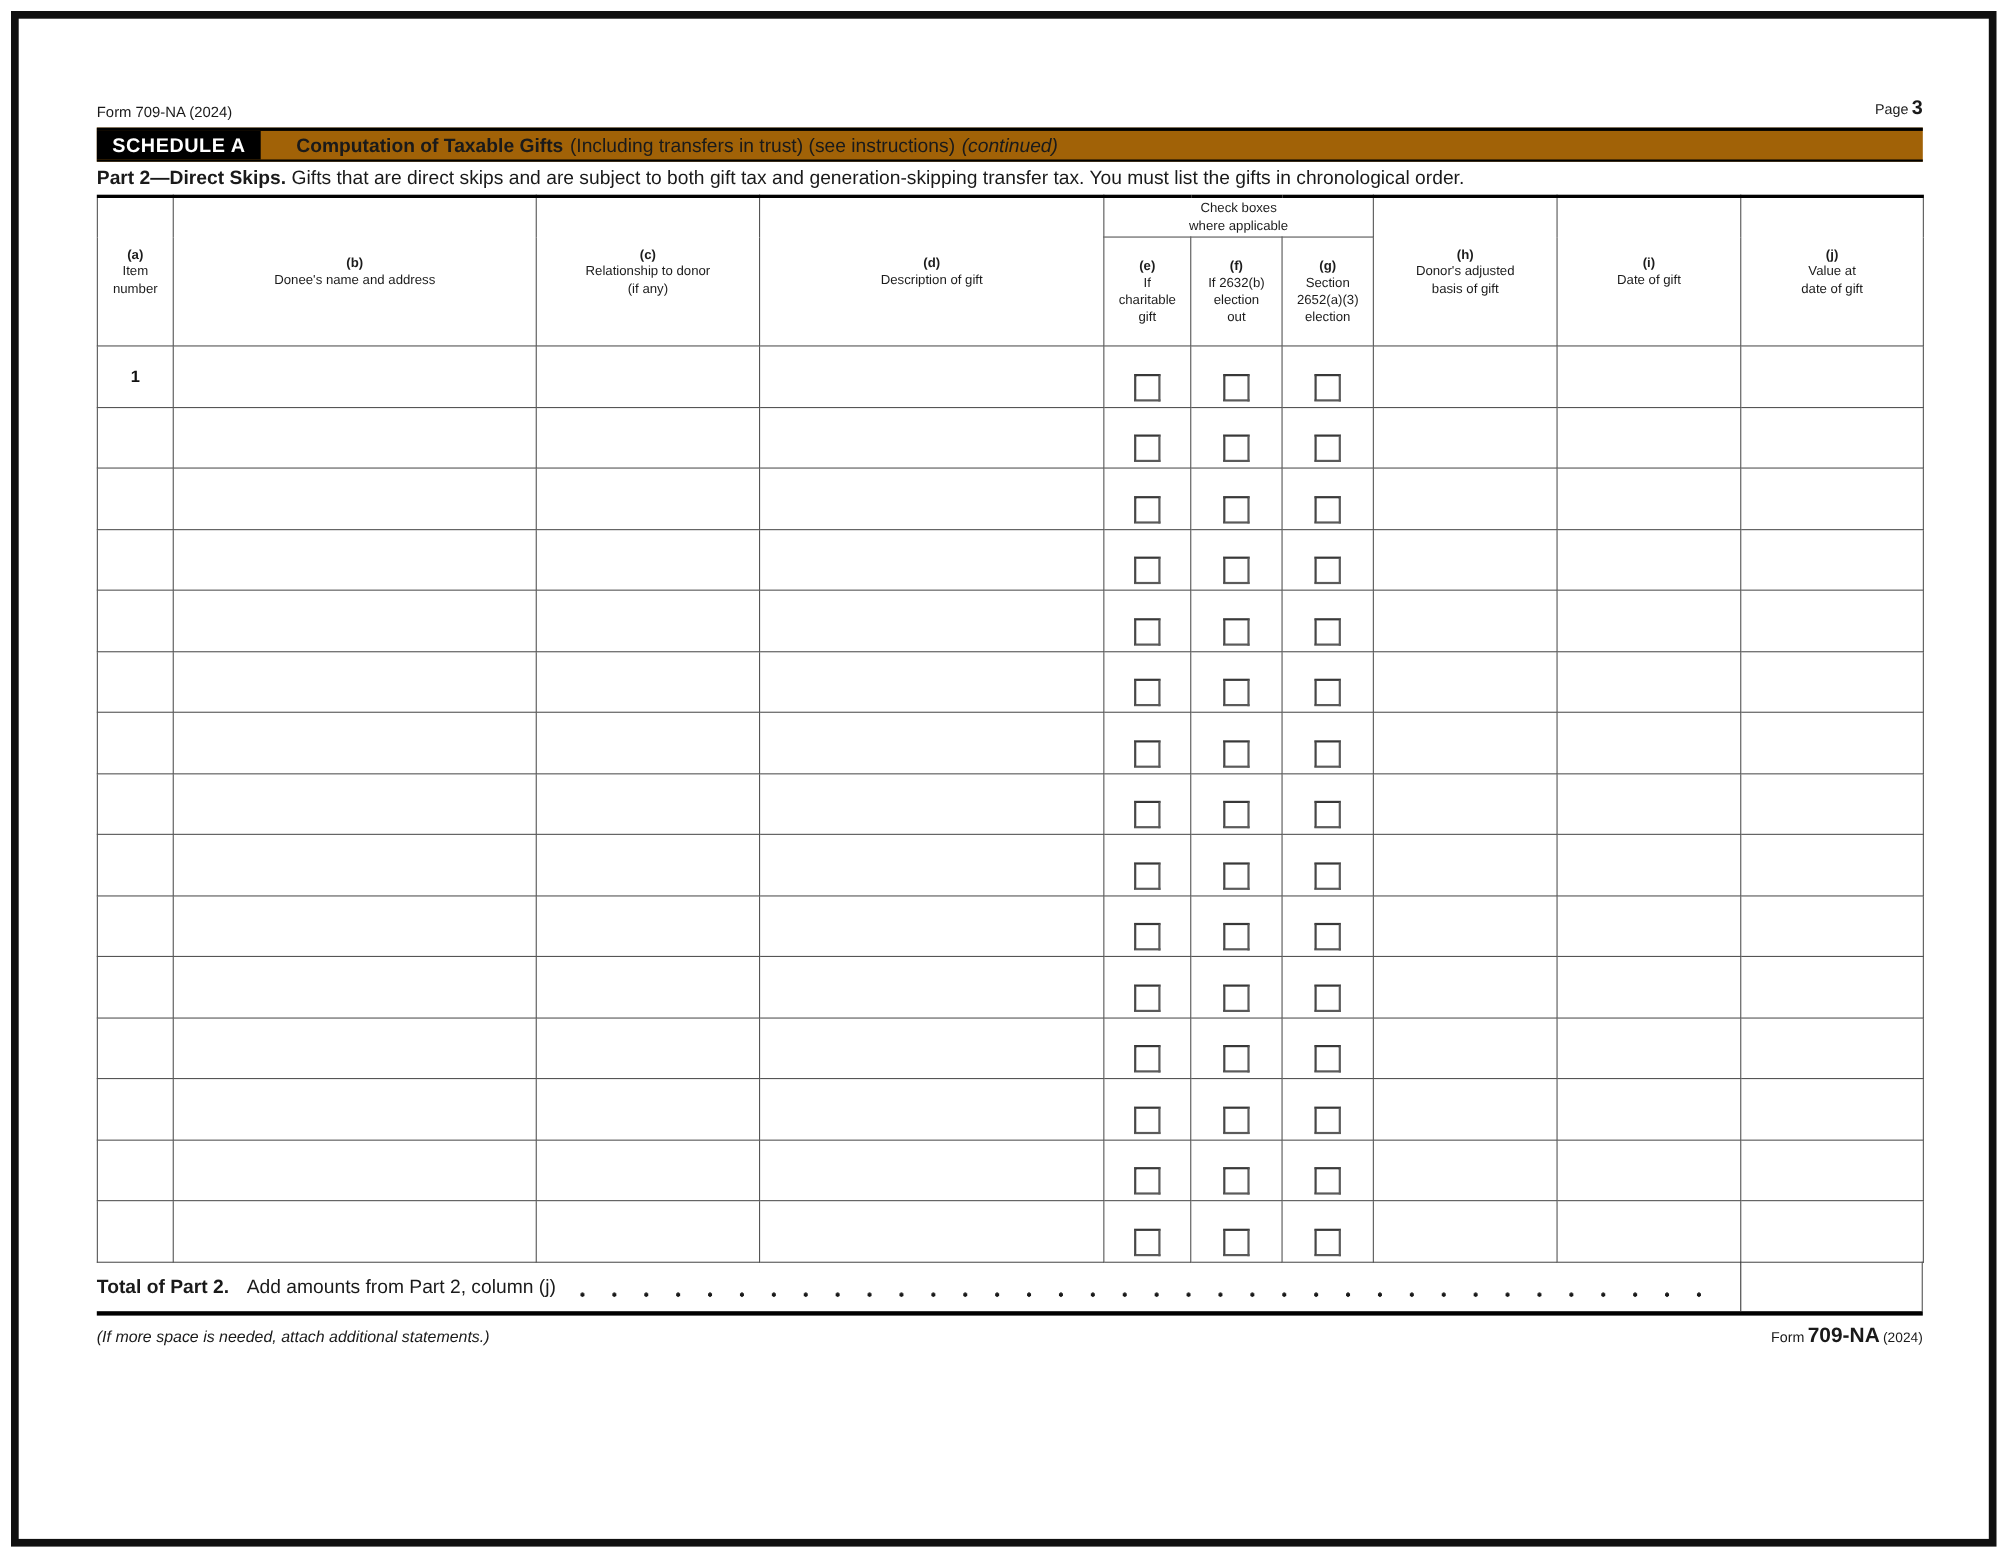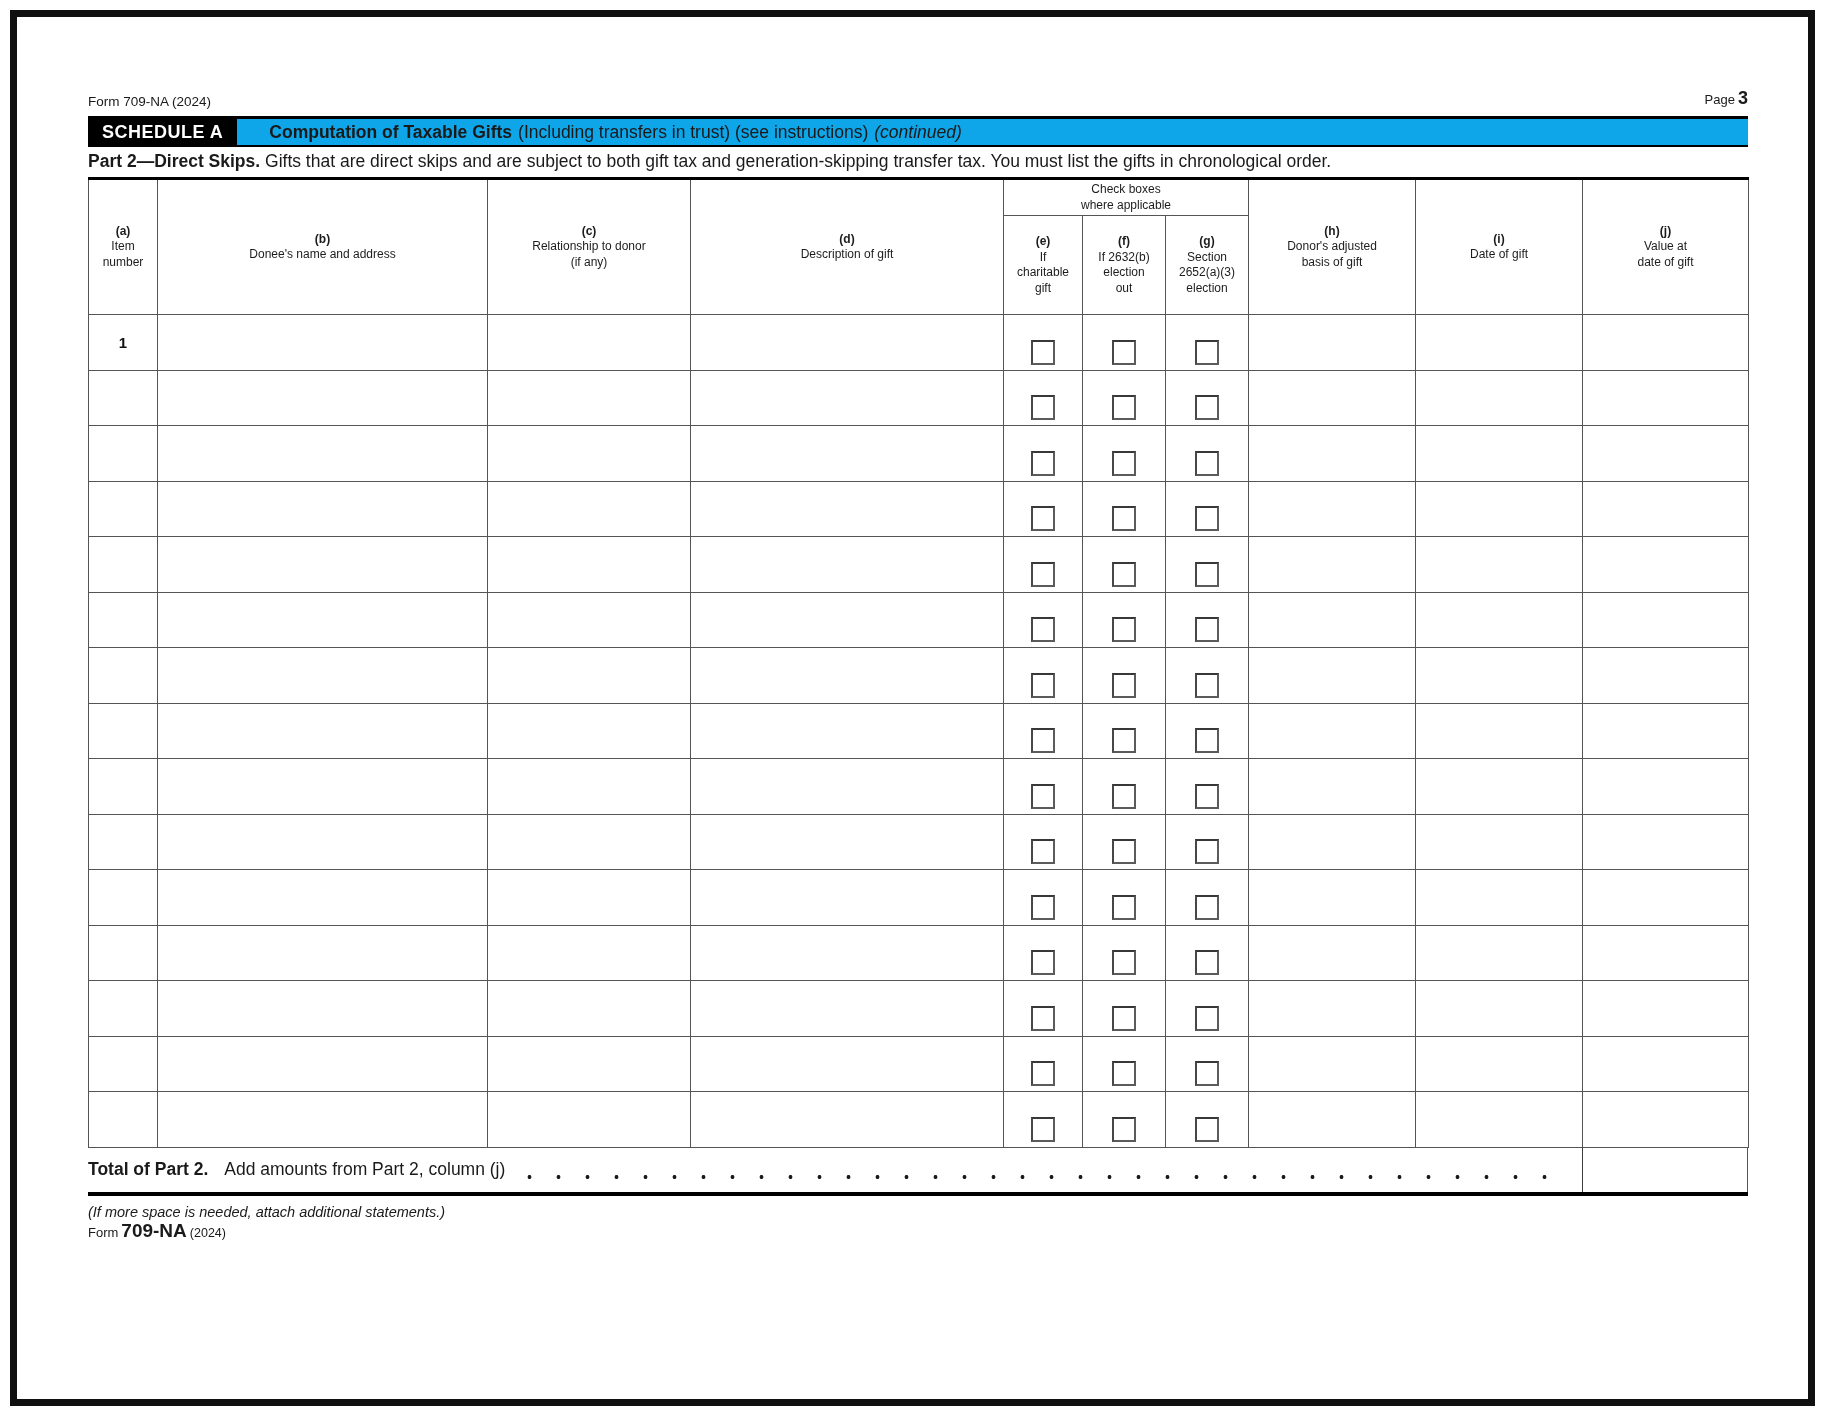"SCHEDULE A" .schedbar { background: #0ea5e9 -> #a16207 }
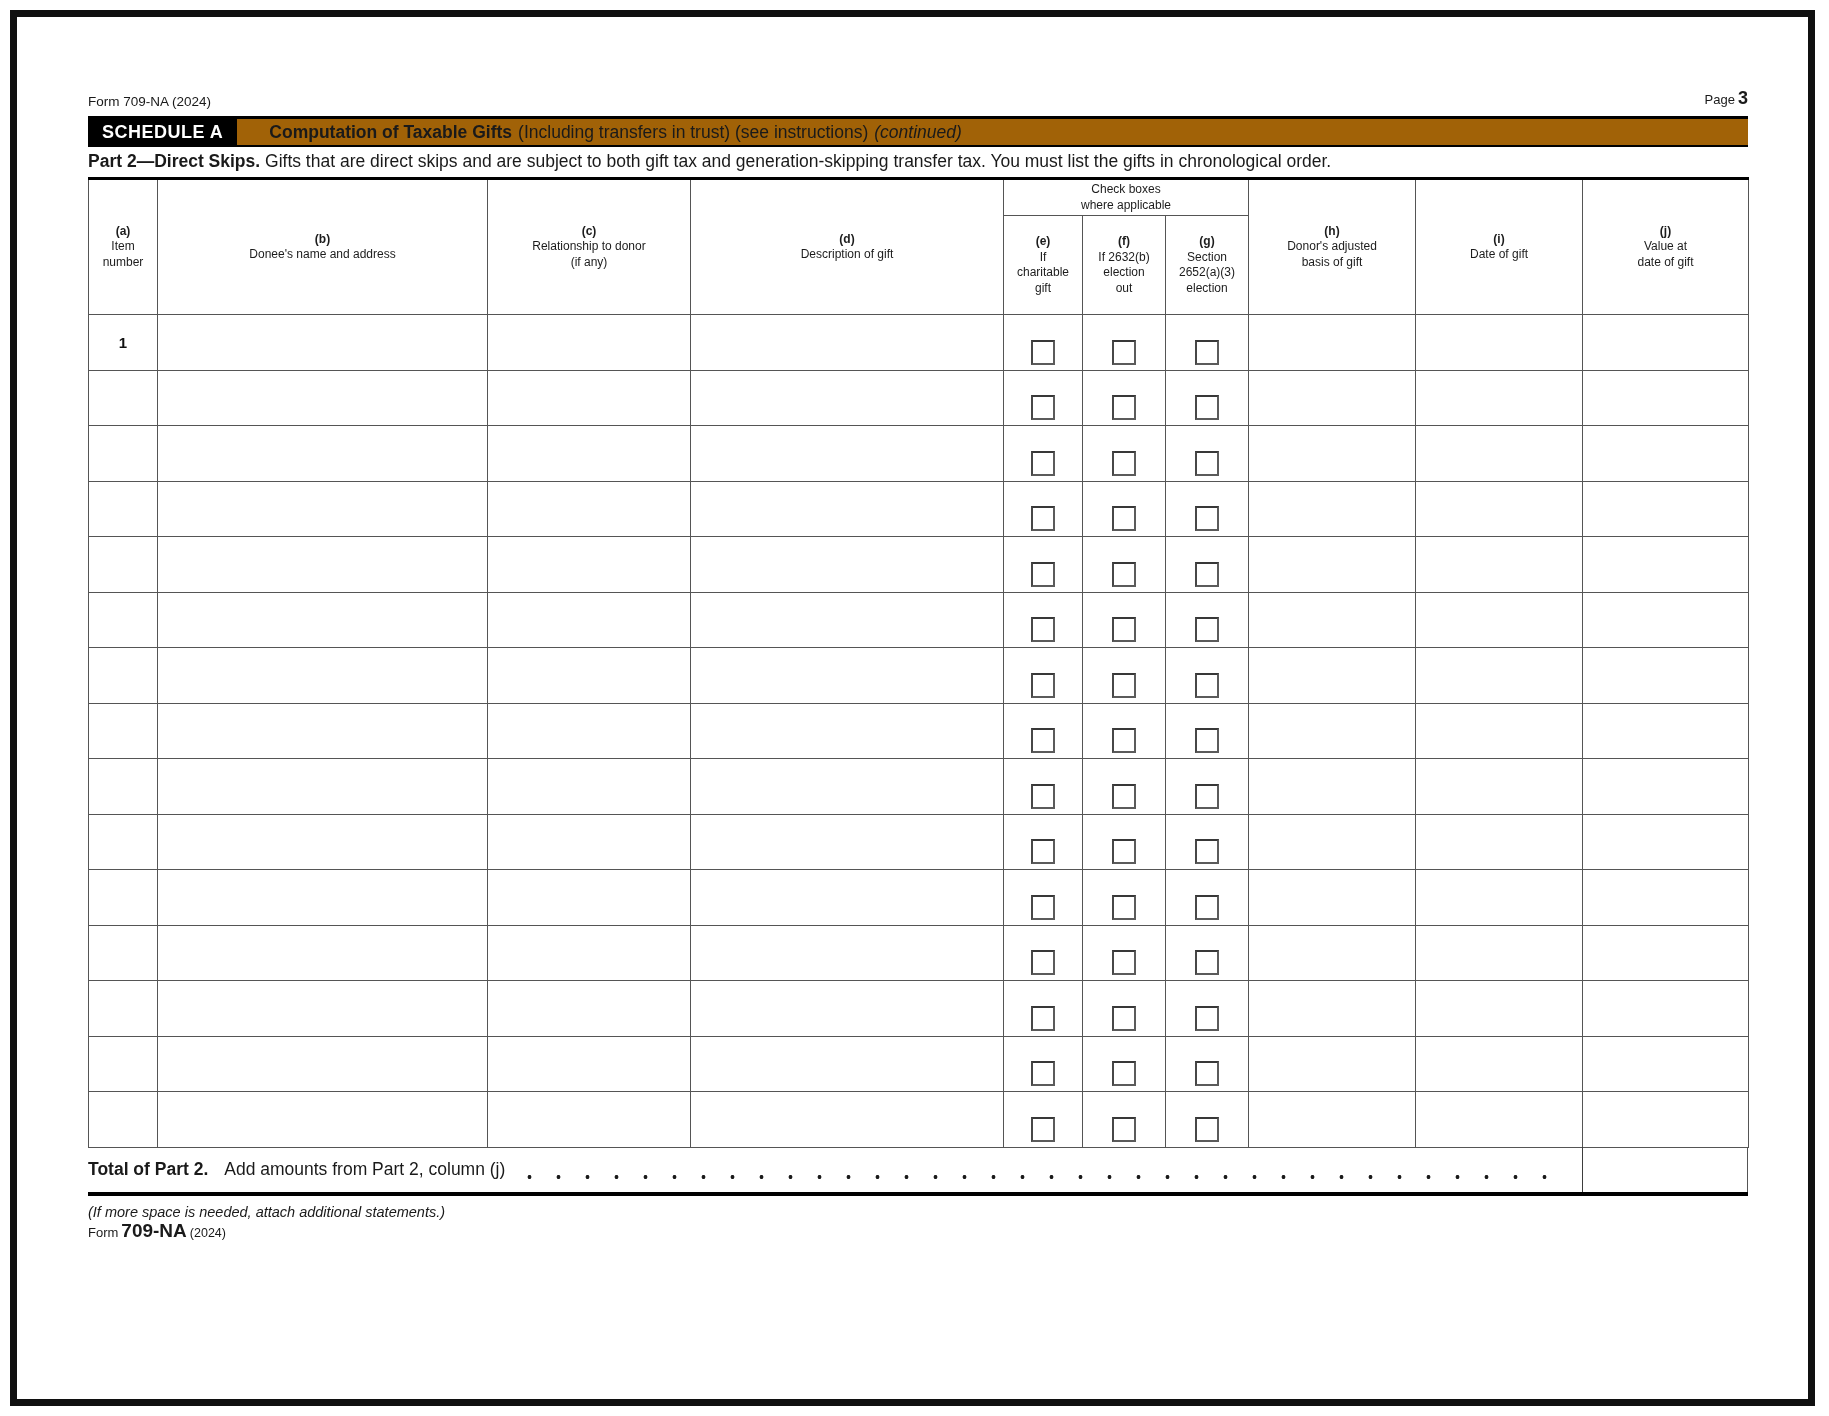"(If more space is needed," .footer { flex-direction: column -> none }
